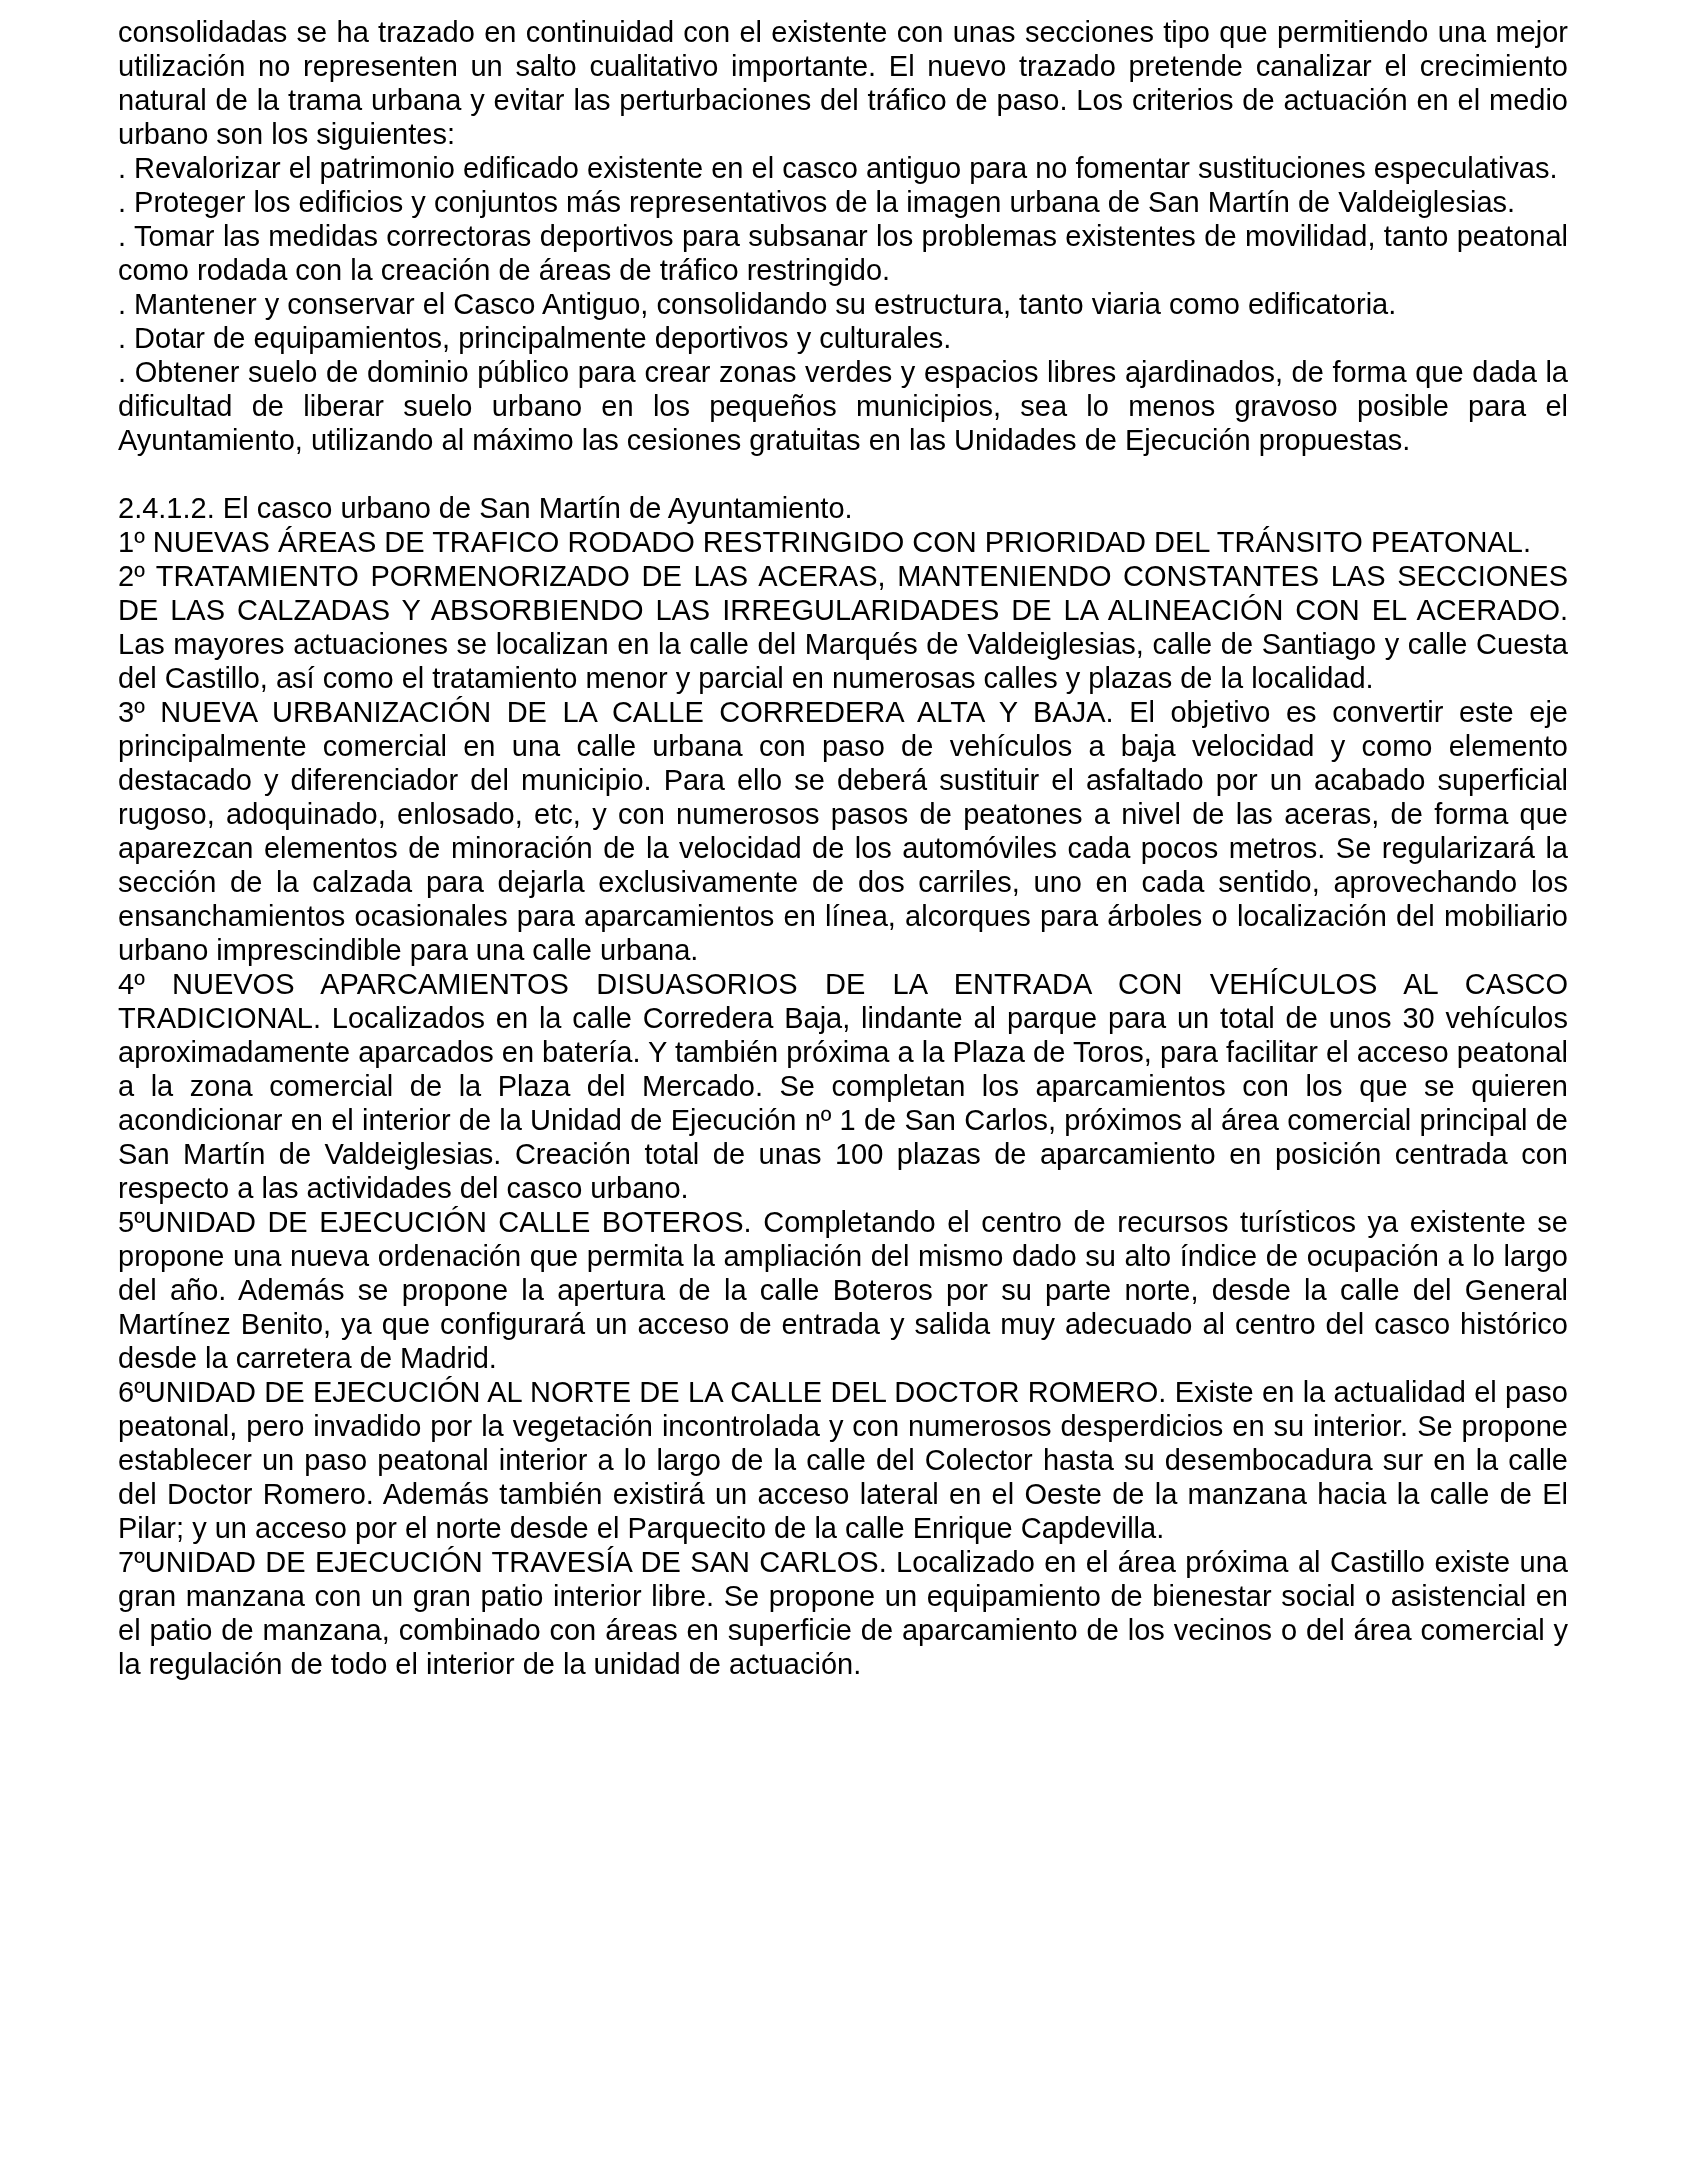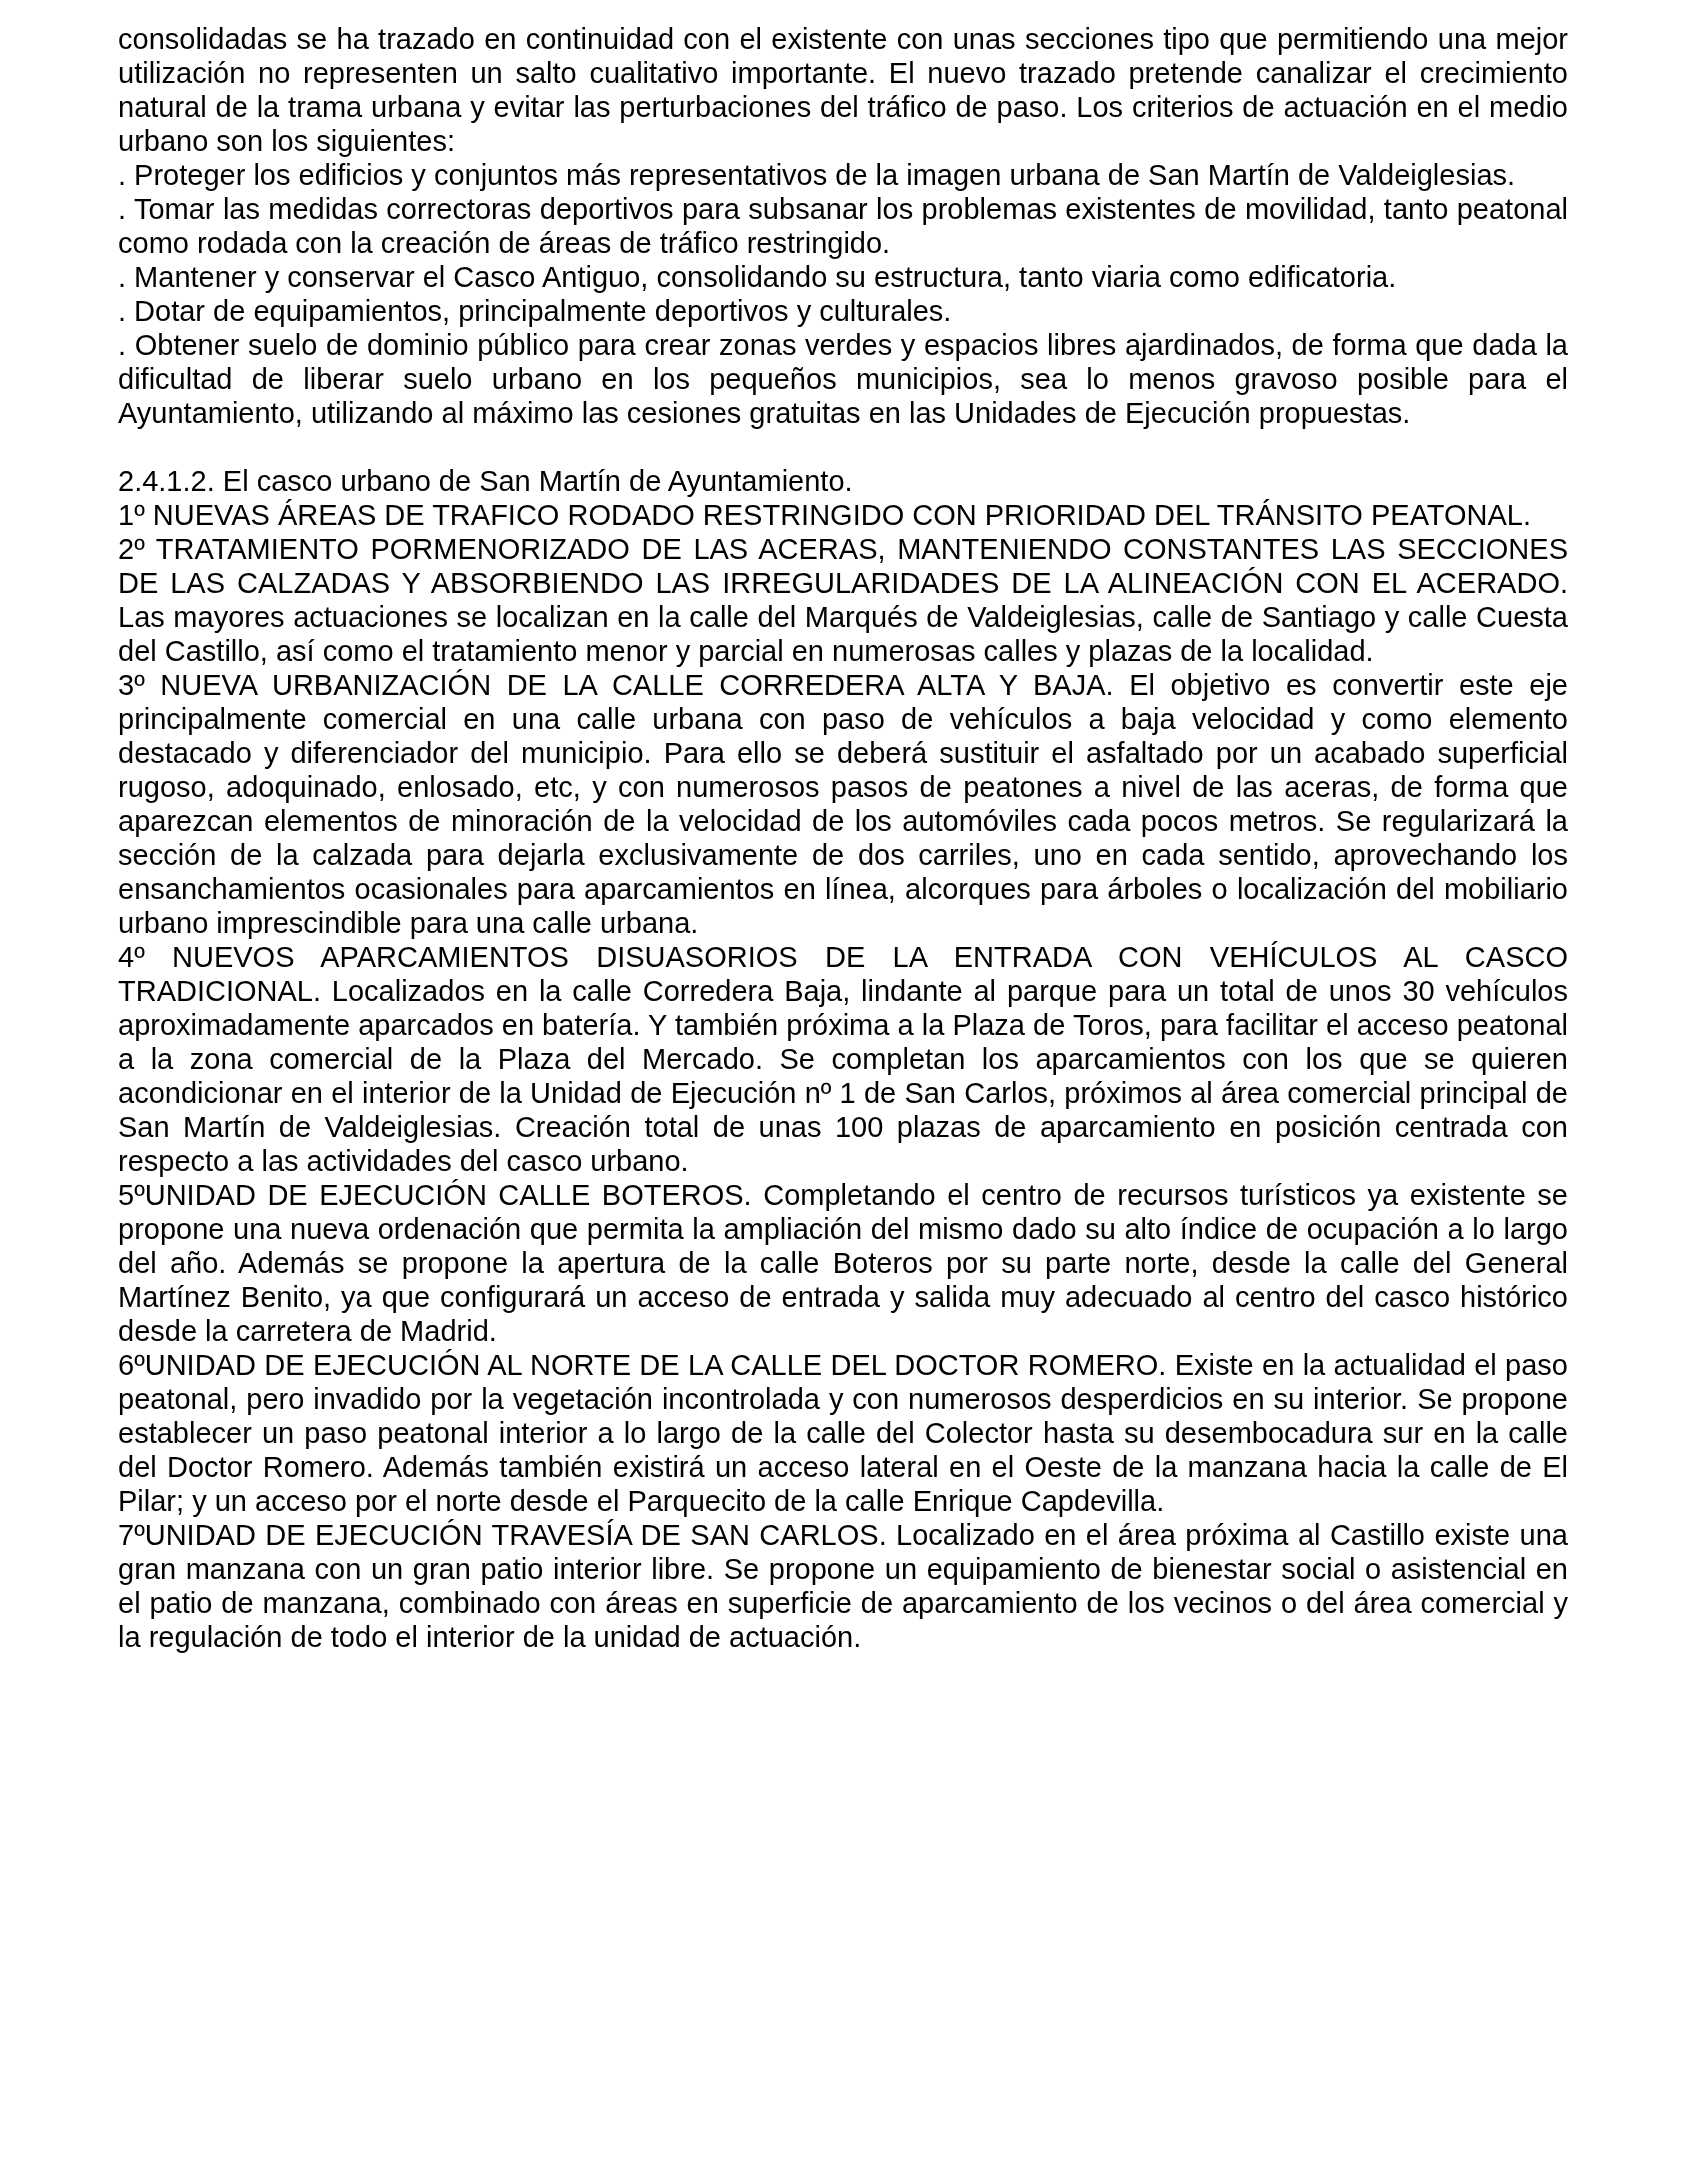"consolidadas se ha trazado en" .page { padding: 22px 120px 0 118px -> 15px 120px 0 118px }
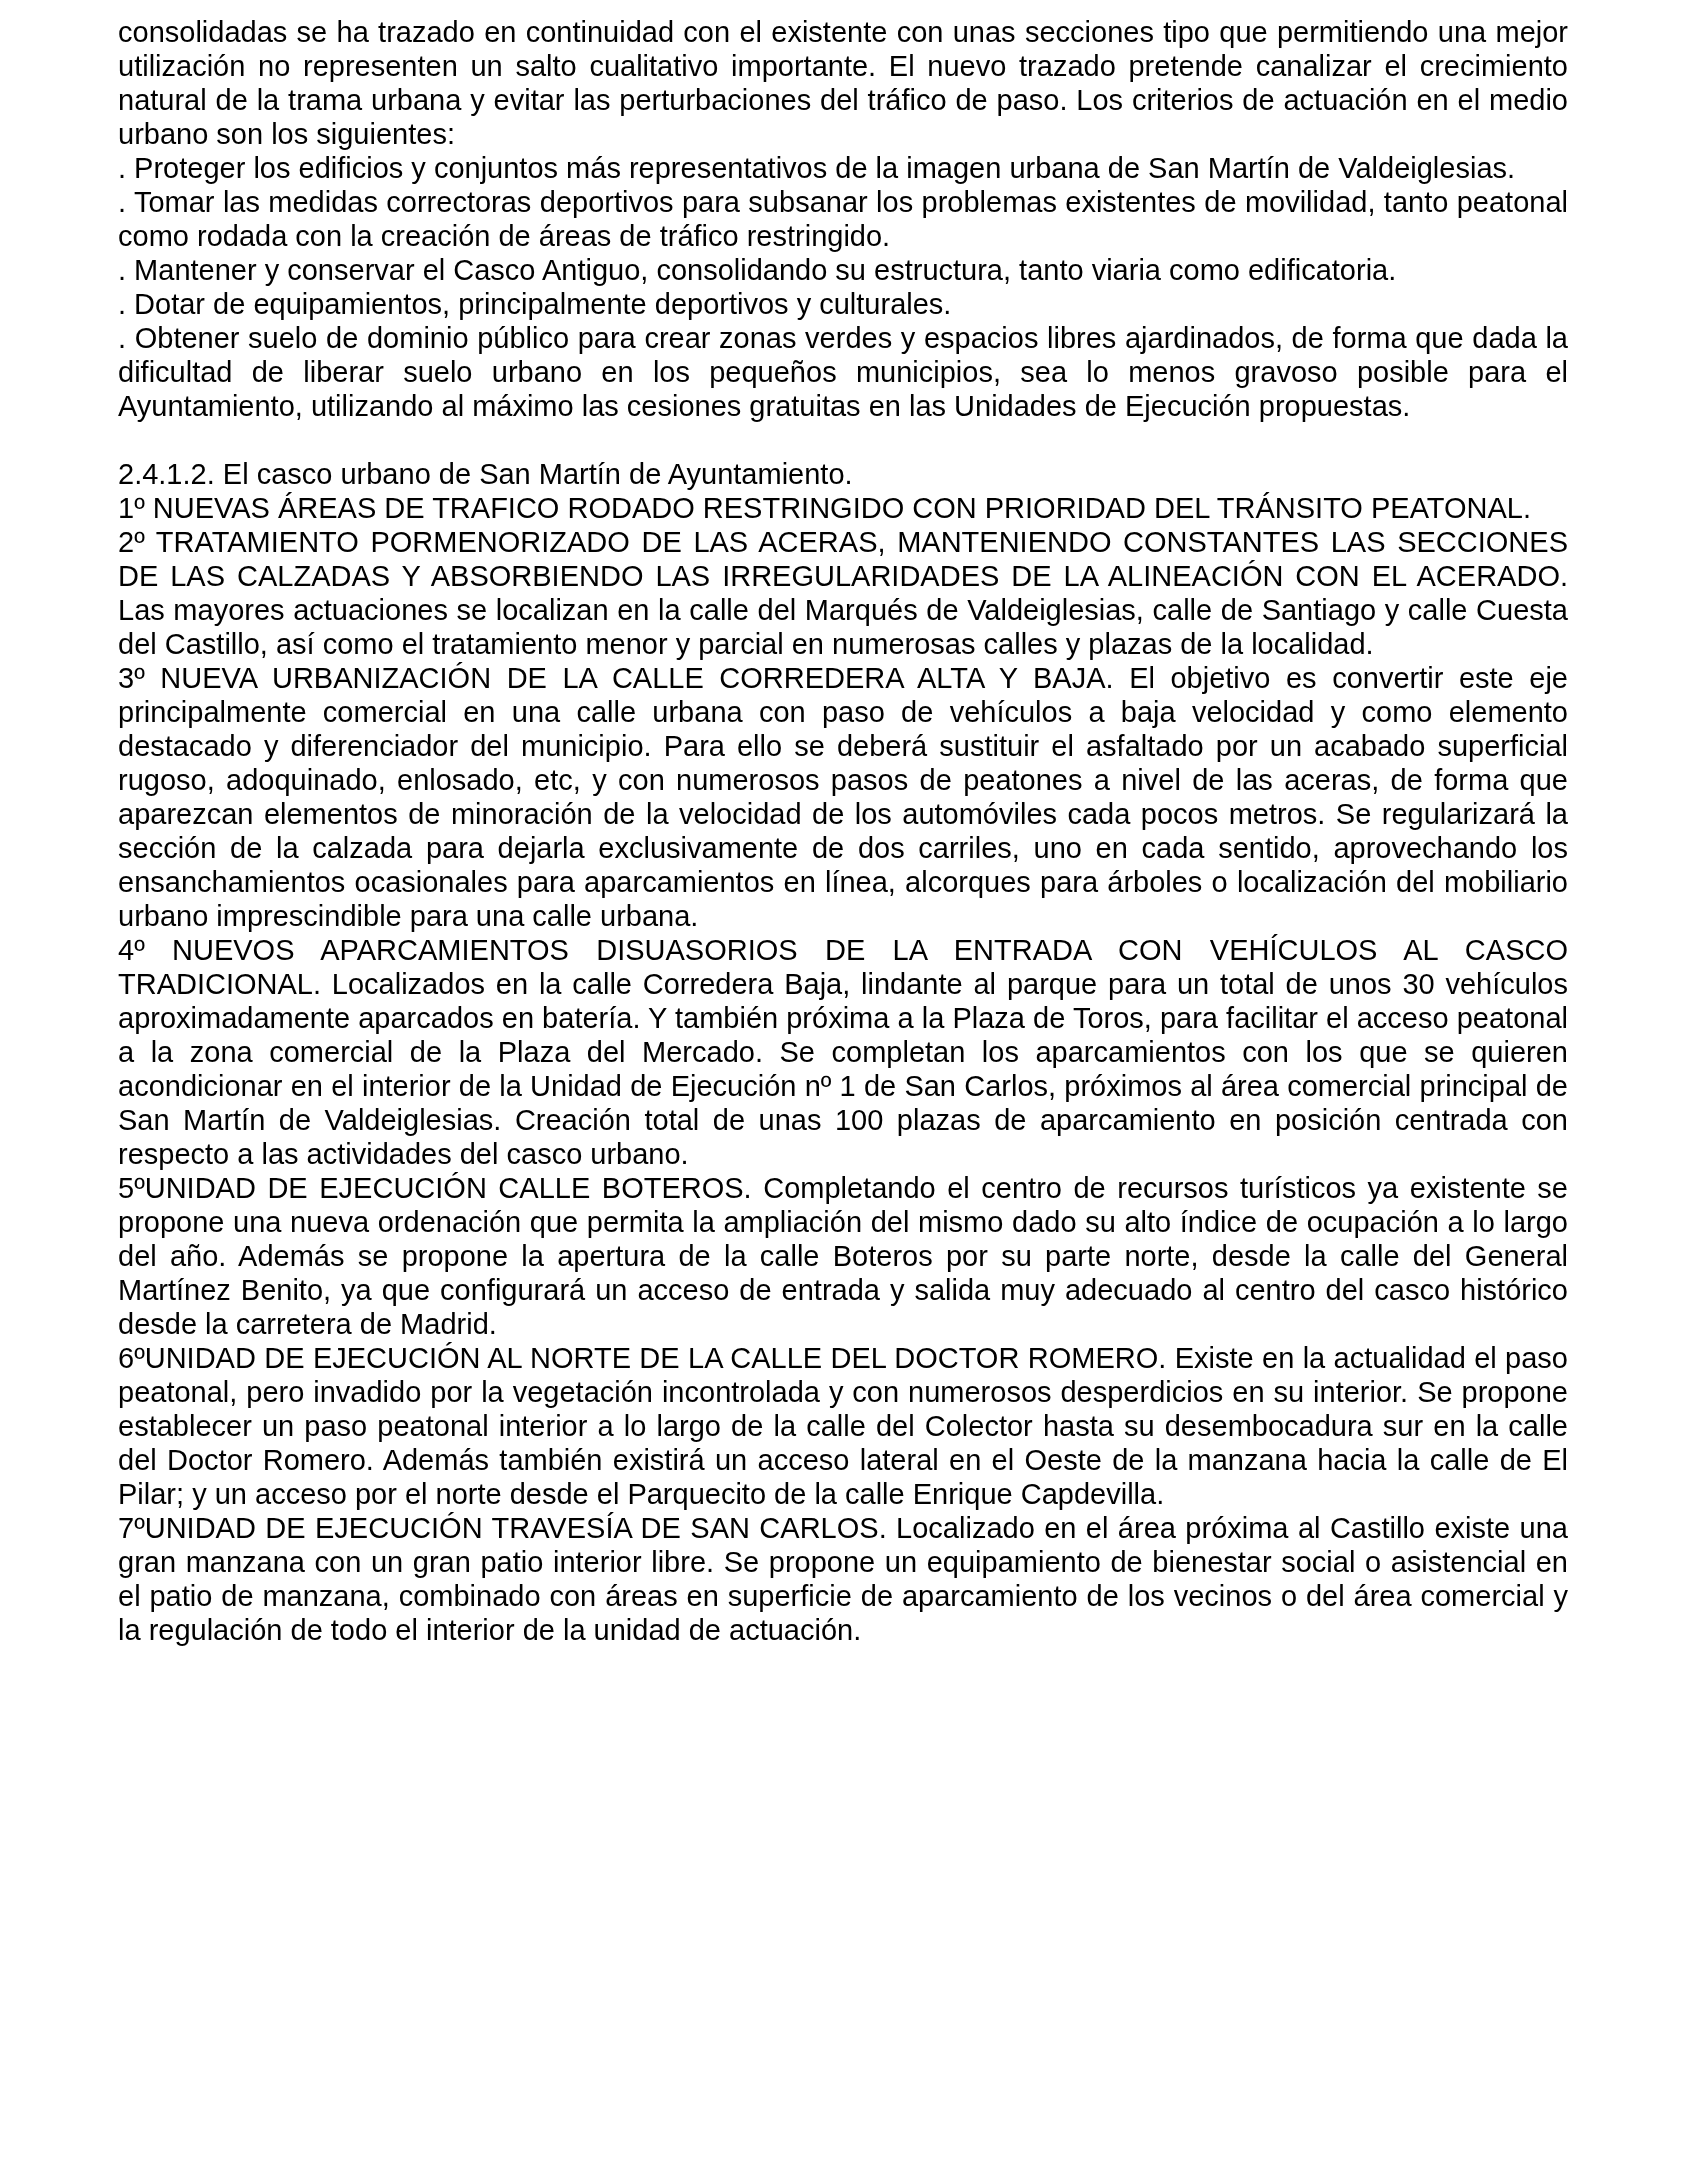". Revalorizar el patrimonio edificado" p { html: none -> <p>. Revalorizar el patrimonio edificado existente en el casco antiguo para no fomentar sustituciones especulativas.</p> }
